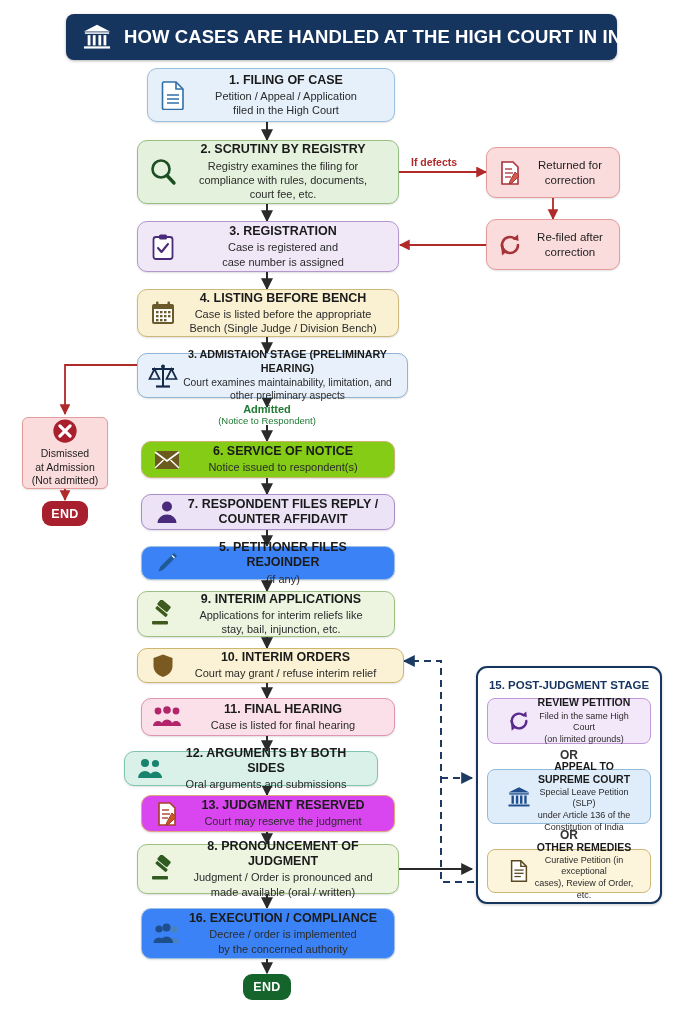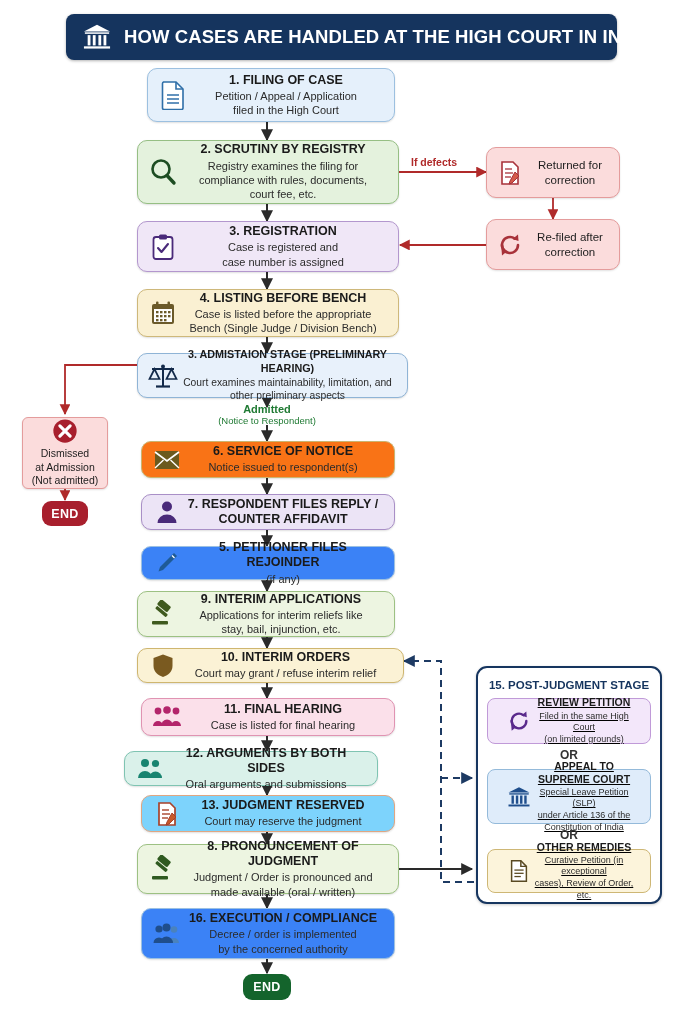"6. SERVICE OF NOTICE" .c-yellow { background: #f97316 -> #84cc16 }
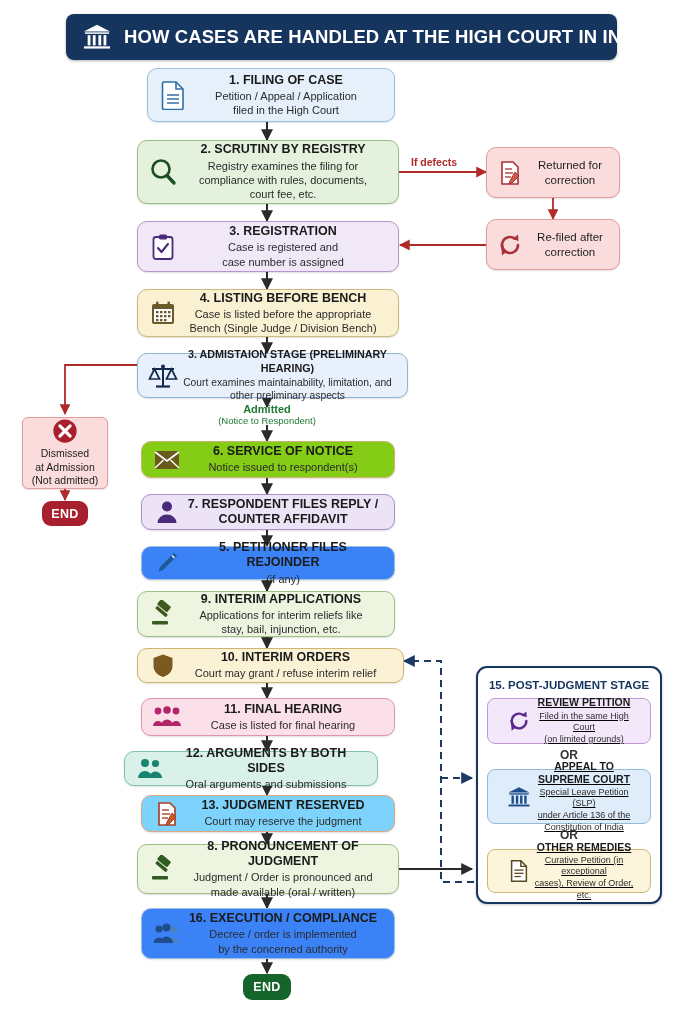"REVIEW PETITION" .panel-box { text-decoration: underline -> none }
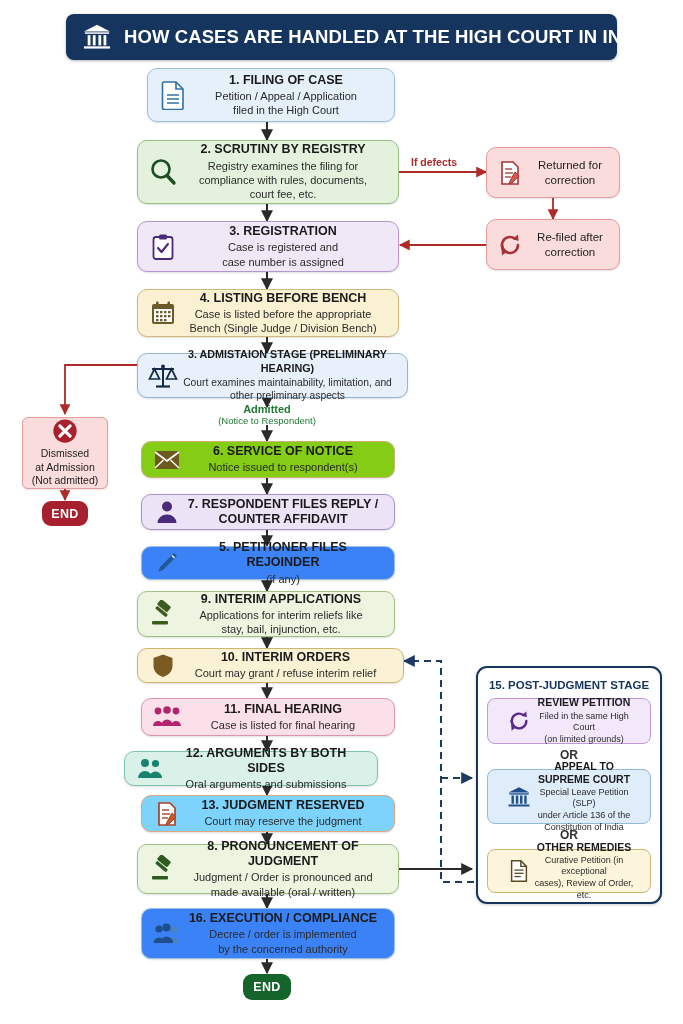"13. JUDGMENT RESERVED" .c-peach { background: #7dd3fc -> #d946ef }
